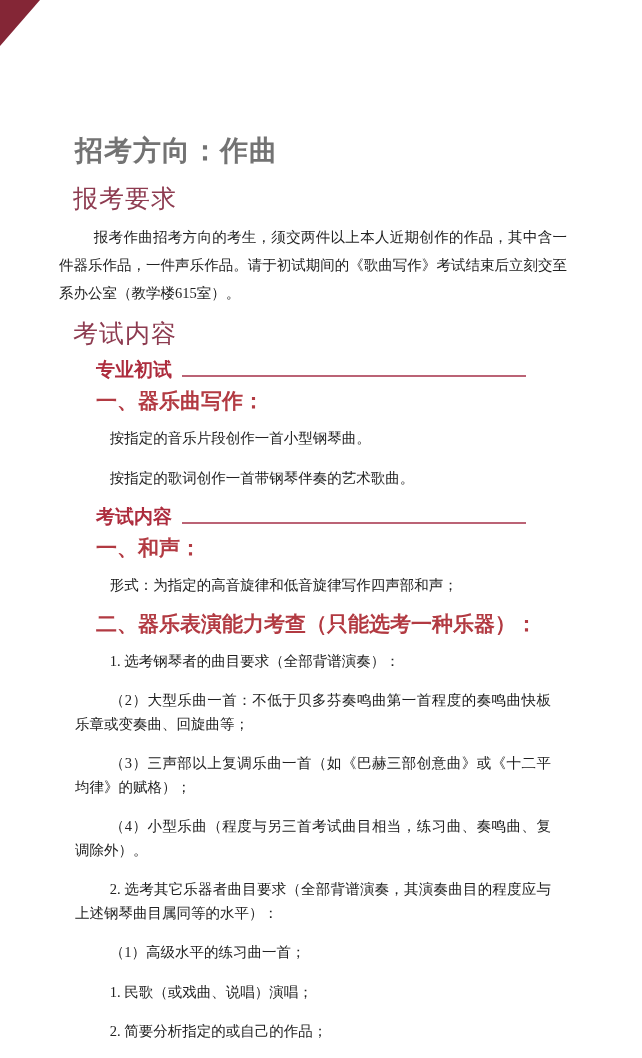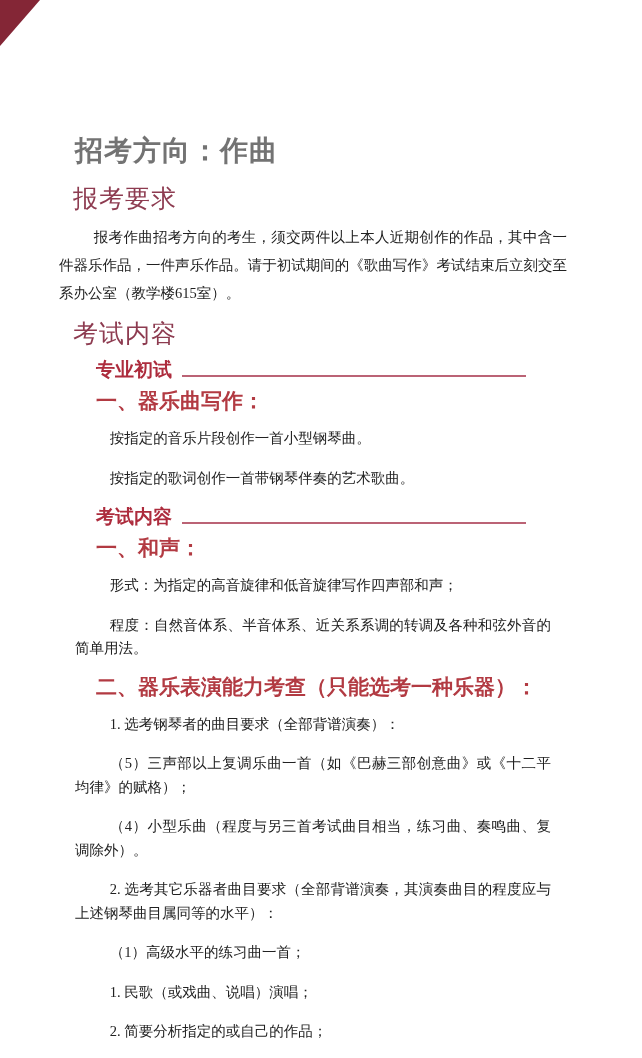"程度：自然音体系、半音体系、近关系系调的转调及各种和弦外音的简单用法。" p.body-line { html: <p>程度：自然音体系、半音体系、近关系系调的转调及各种和弦外音的简单用法。</p> -> none }
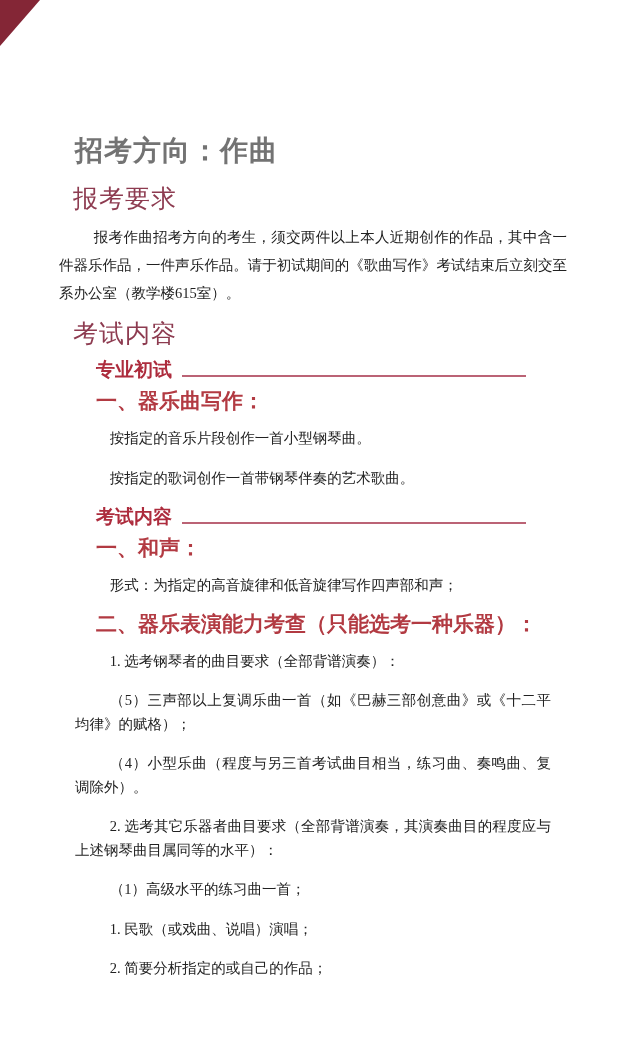"（2）大型乐曲一首：不低于贝多芬奏鸣曲第一首程度的奏鸣曲快板乐章或变奏曲、回旋曲" p.body-line { html: none -> <p>（2）大型乐曲一首：不低于贝多芬奏鸣曲第一首程度的奏鸣曲快板乐章或变奏曲、回旋曲等；</p> }
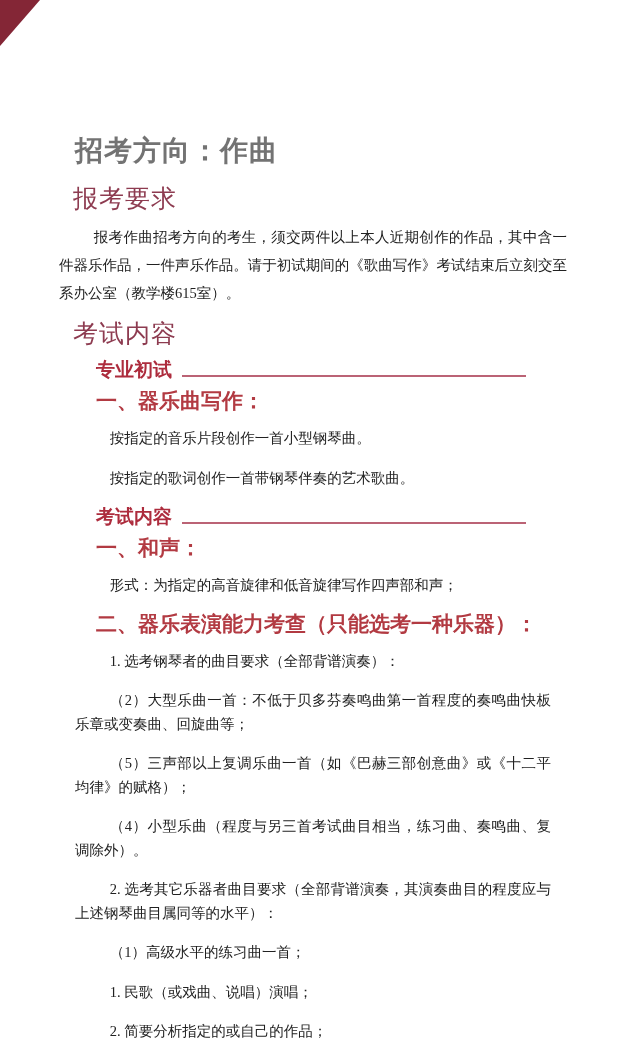"（5）三声部以上复调乐曲一首（如《巴赫三部创意曲》或《十二平均律》的赋格）；" p.body-line { text: 5 -> 3 }
